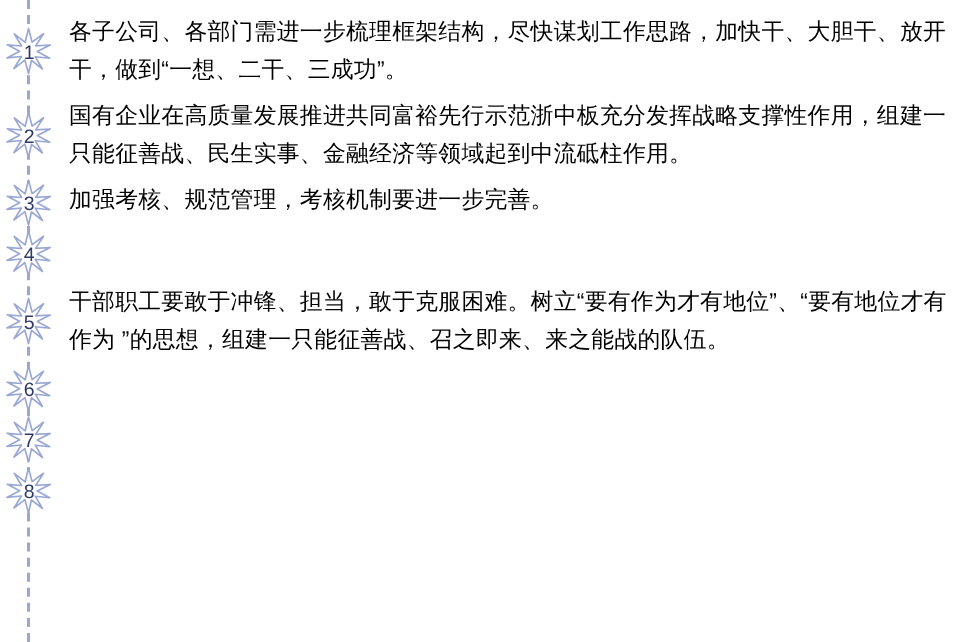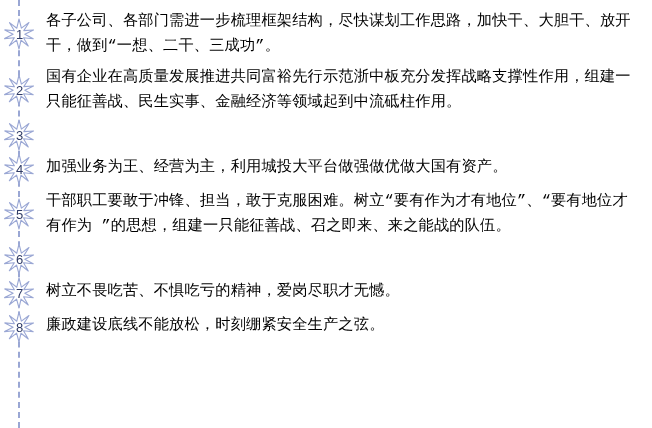"各子公司、各部门需进一步梳理框架结构，尽快谋划工作思路，加快干、大胆干、放开干，" .text { font-family: Liberation Mono, monospace -> Liberation Sans, sans-serif }
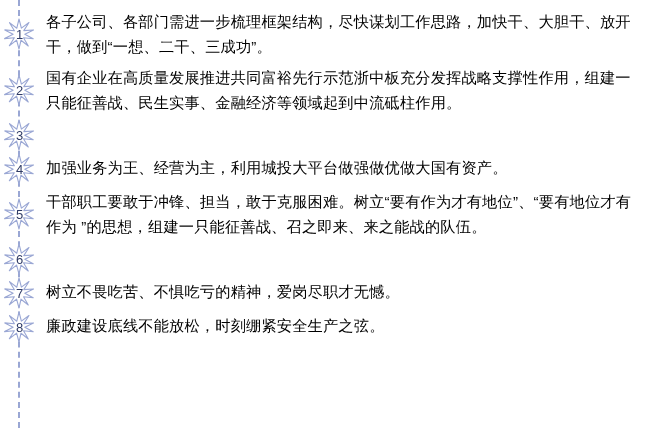"加强考核、规范管理，考核机制要进一步完善。" div.text { html: none -> <div> <p>加强考核、规范管理，考核机制要进一步完善。</p> </div> }
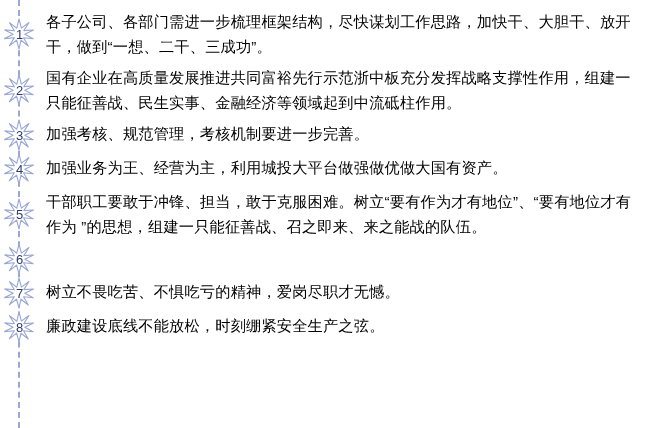"加强业务为王、经营为主，利用城投大平台做强做优做大国有资产。" div.text { html: <div> <p>加强业务为王、经营为主，利用城投大平台做强做优做大国有资产。</p> </div> -> none }
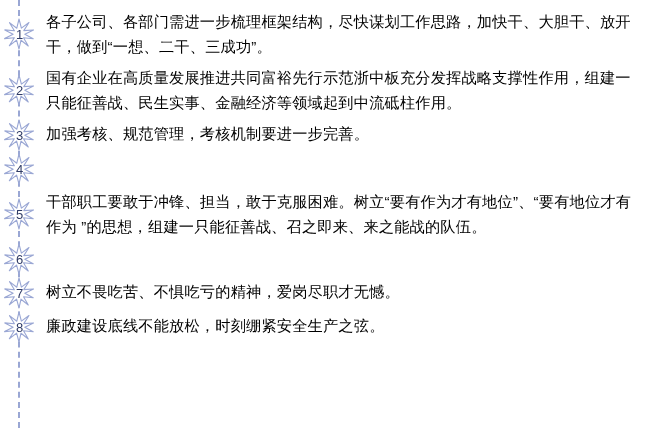"树立不畏吃苦、不惧吃亏的精神，爱岗尽职才无憾。" div.text { html: <div> <p>树立不畏吃苦、不惧吃亏的精神，爱岗尽职才无憾。</p> </div> -> none }
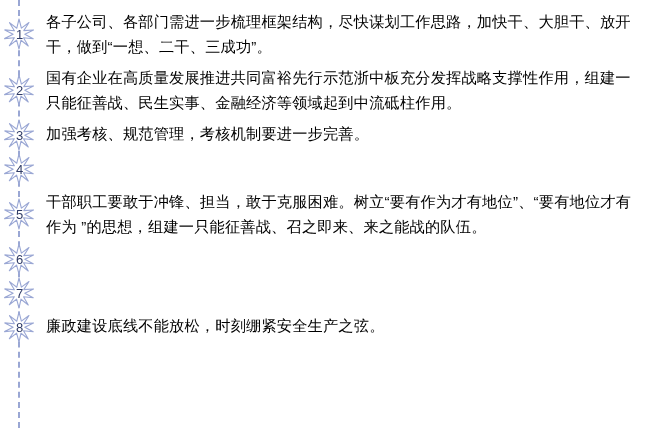"廉政建设底线不能放松，时刻绷紧安全生产之弦。" div.text { html: <div> <p>廉政建设底线不能放松，时刻绷紧安全生产之弦。</p> </div> -> none }
